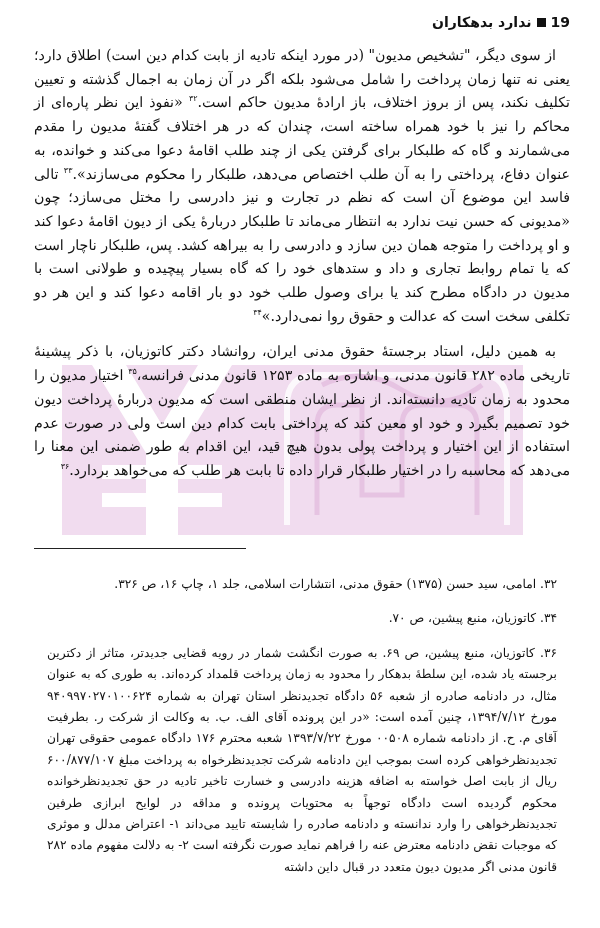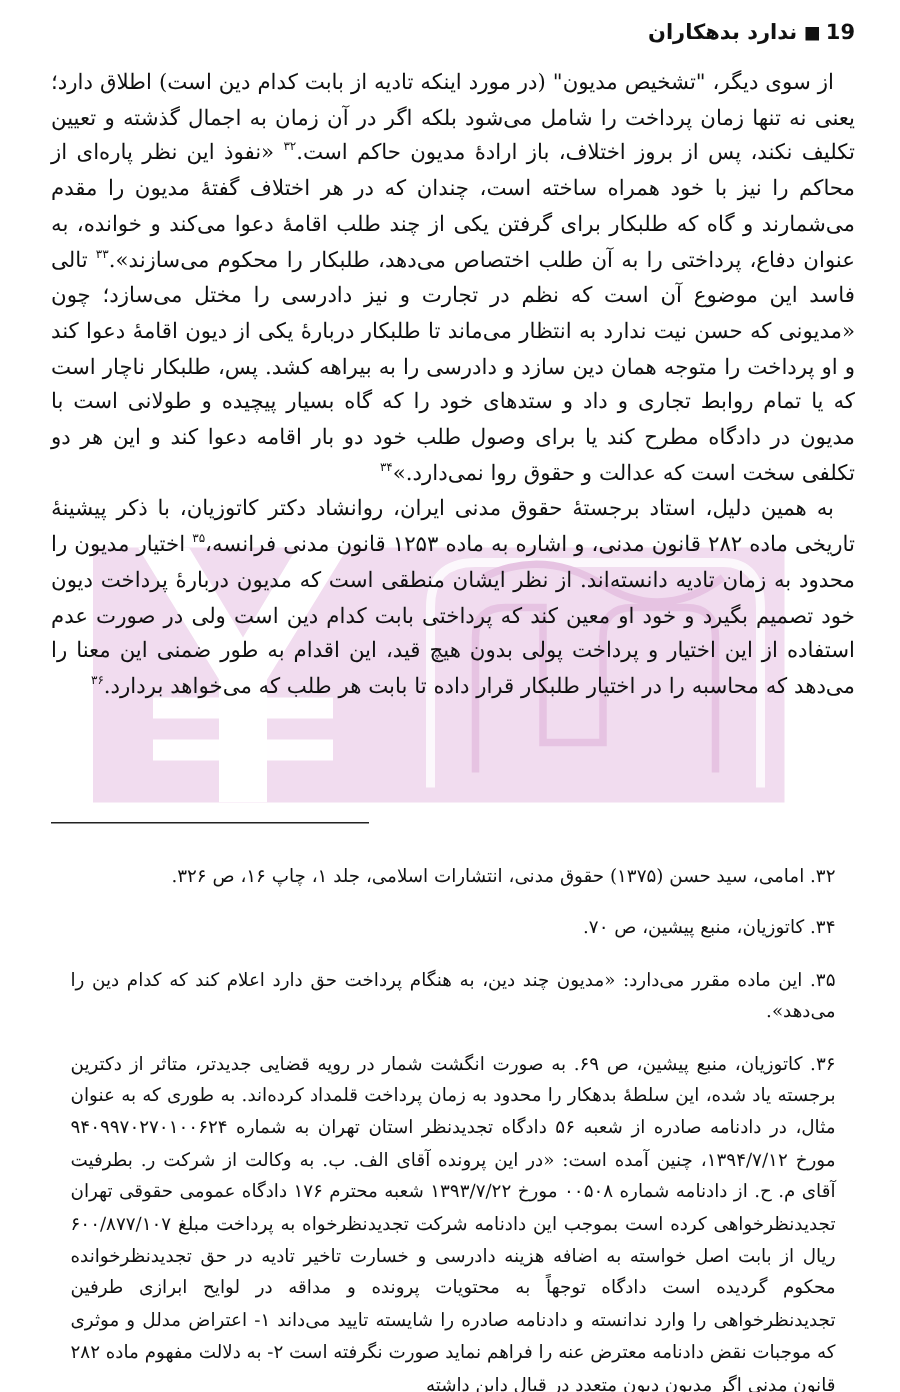"به همین دلیل، استاد برجستهٔ" .body-text p + p { margin-top: 0 -> 12px }
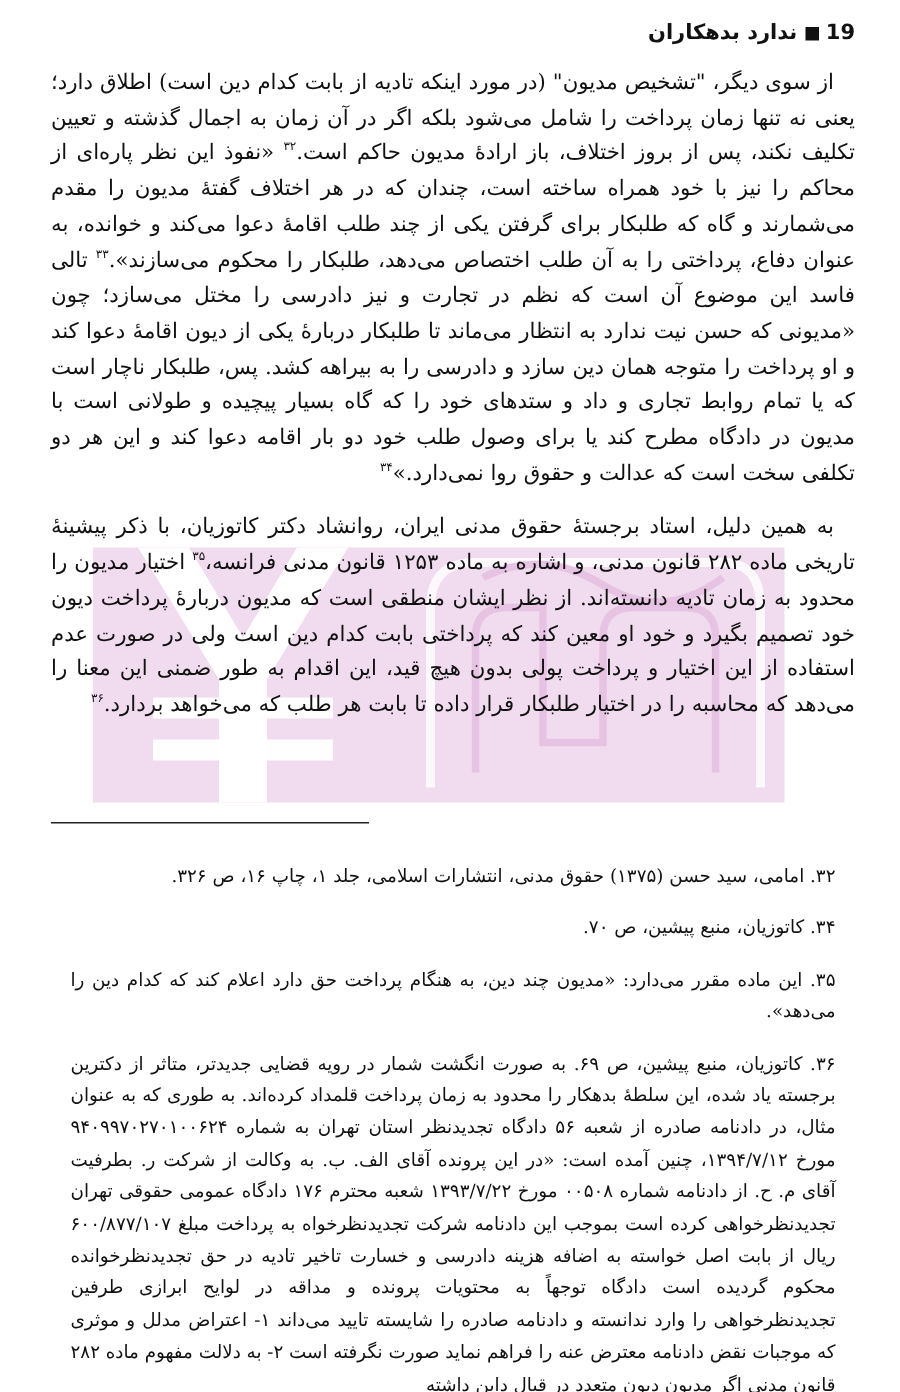"۳۵. این ماده مقرر می‌دارد:" p.fn { html: <p><span>۳۵</span>. <span>این ماده مقرر می‌دارد: «مدیون چند دین، به هنگام پرداخت حق دارد اعلام کند که کدام دین را می‌دهد».</span></p> -> none }
